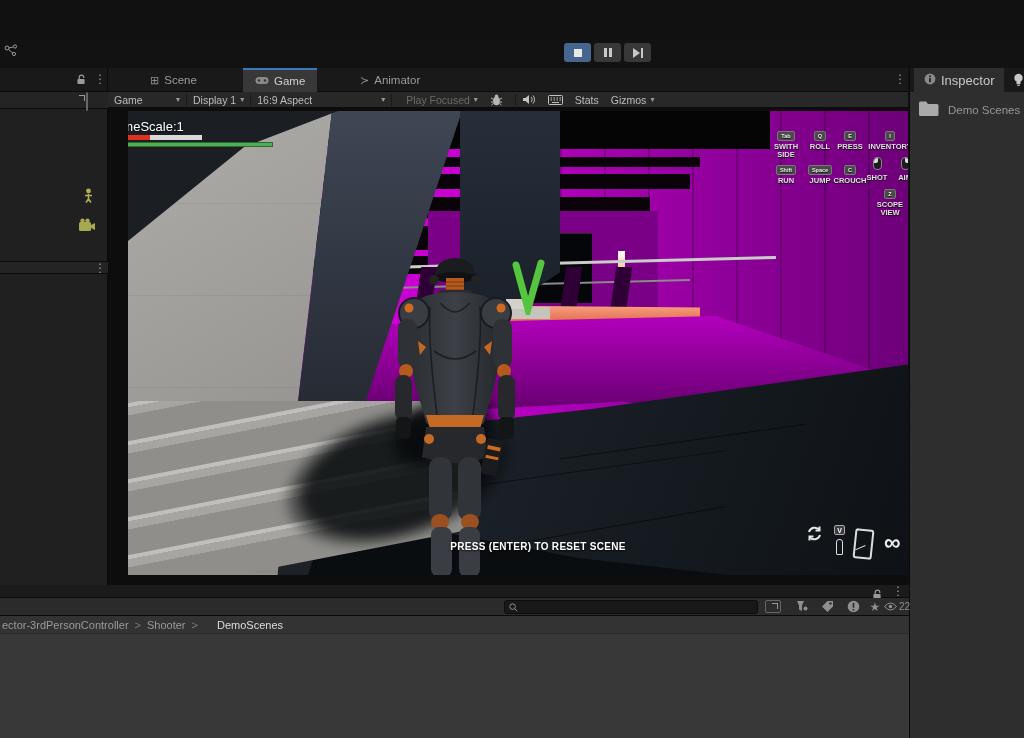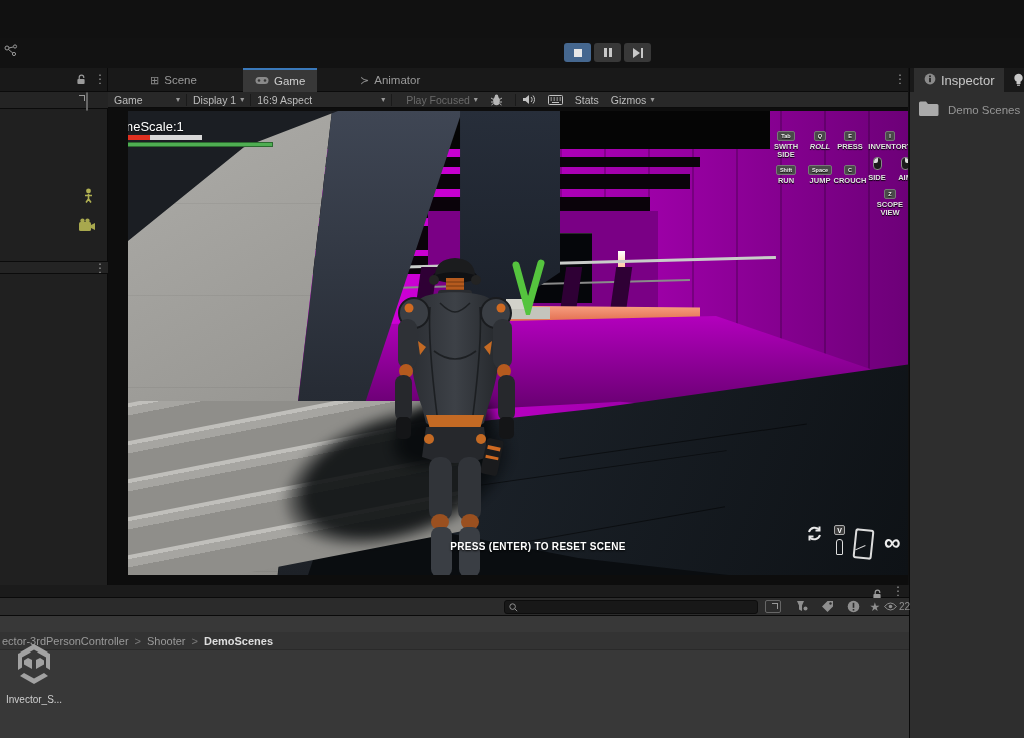"ROLL" div.hint { font-style: italic -> none }
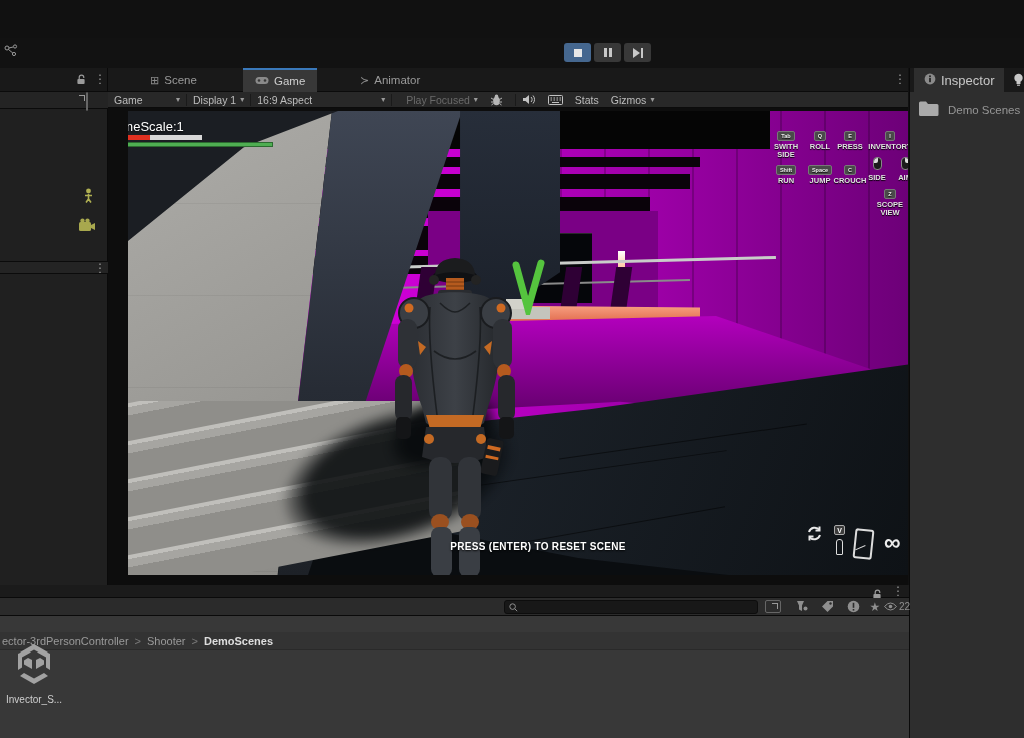"SIDE" span { text: SIDE -> SHOT }
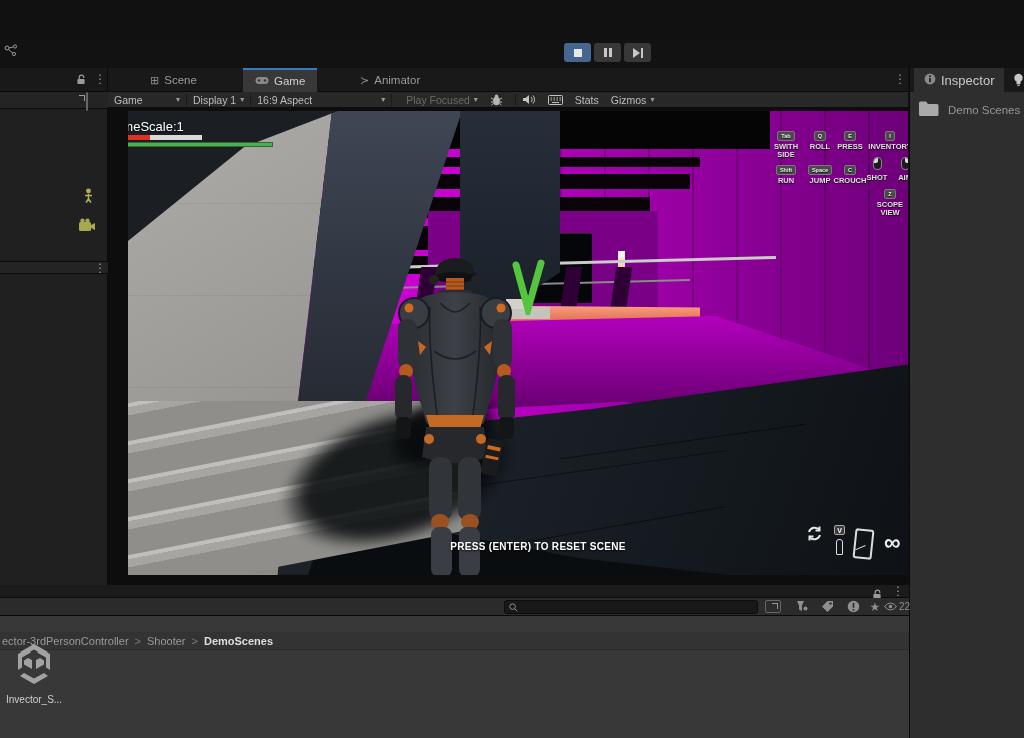"ector-3rdPersonController" #breadcrumb { top: 47px -> 31px }
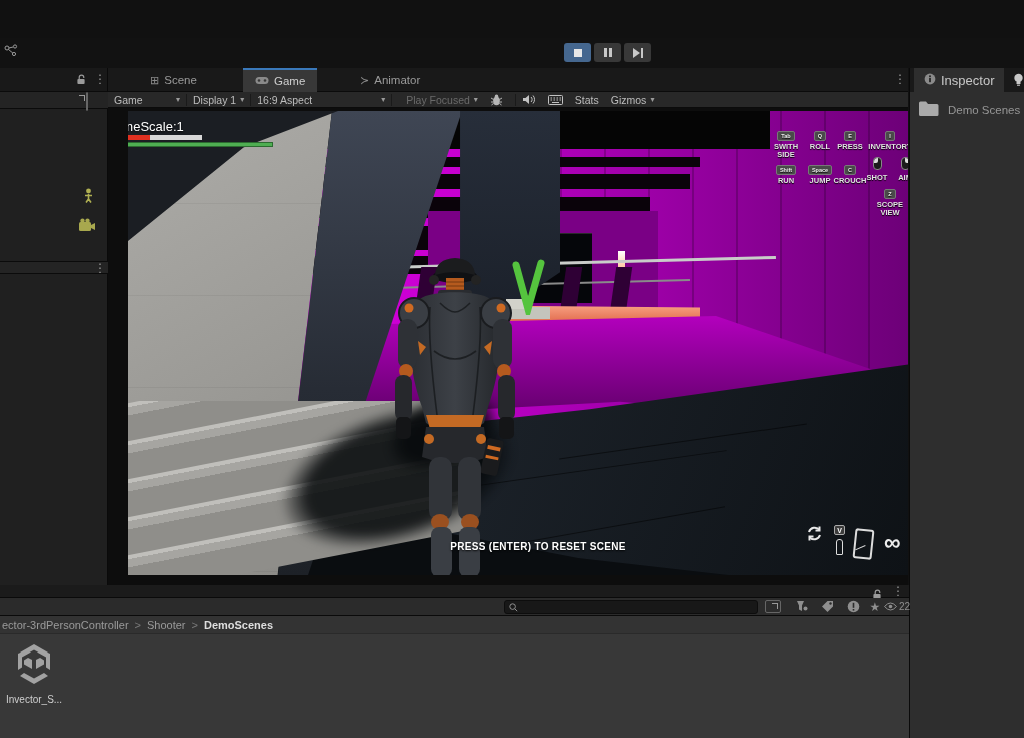"DemoScenes" .crumb-cur { font-weight: bold -> normal; margin-left: none -> 13px }
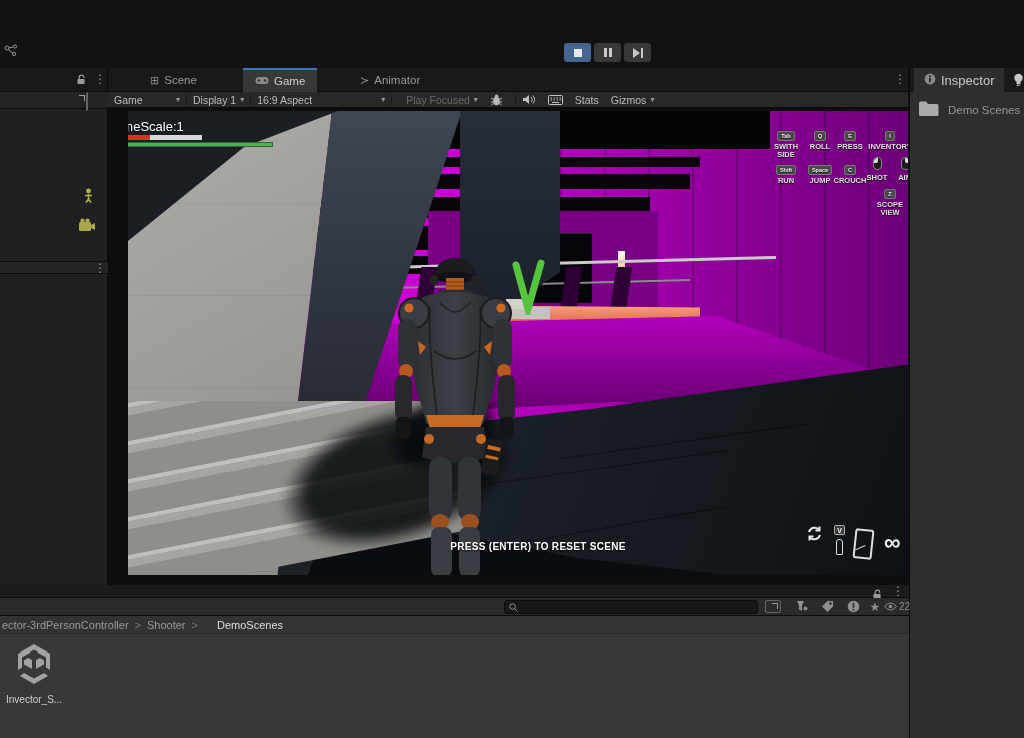"Invector_S..." div { html: <div> <span> <svg> <g> <path></path> <path></path> <path></path> <path></path> <path></path> <path></path> </g> </svg> </span> <div>Invector_S...</div> </div> -> none }
